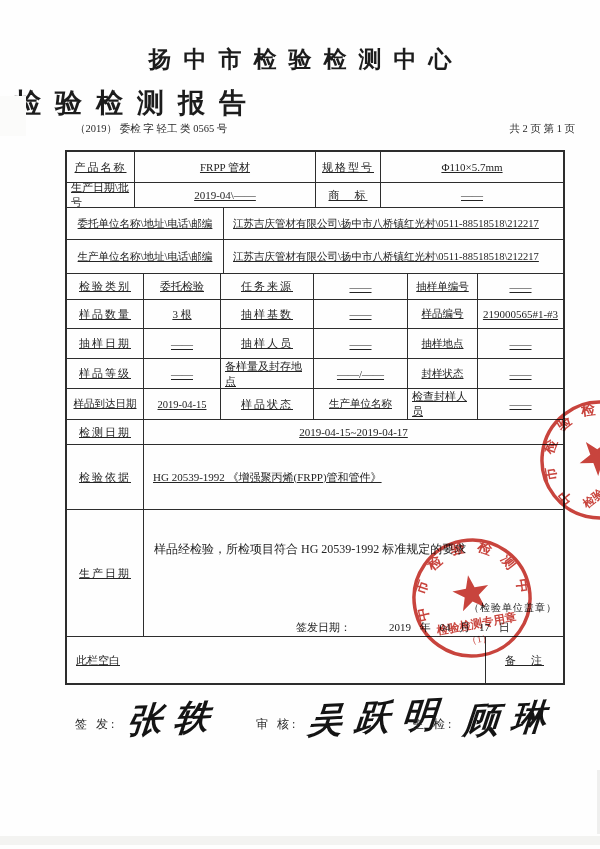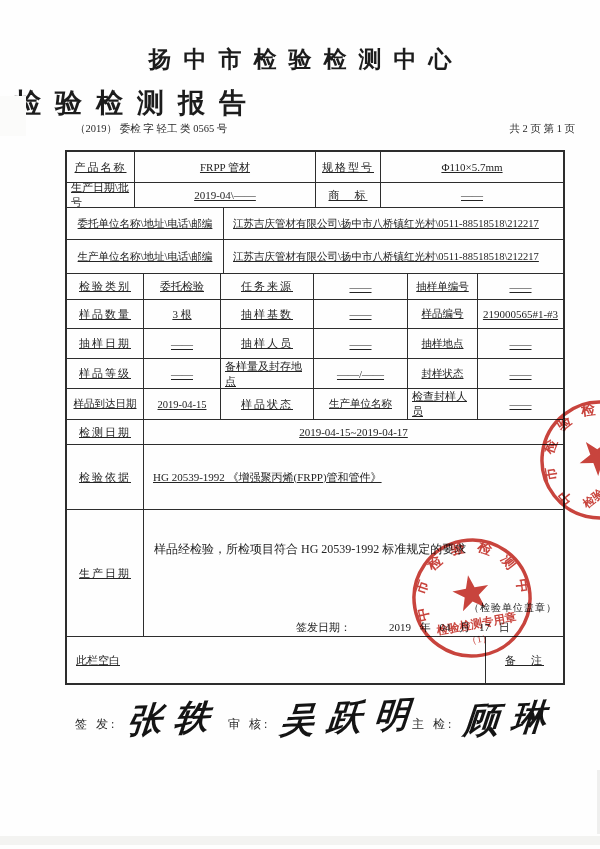"审 核:" .g2 { left: 228px -> 256px }
